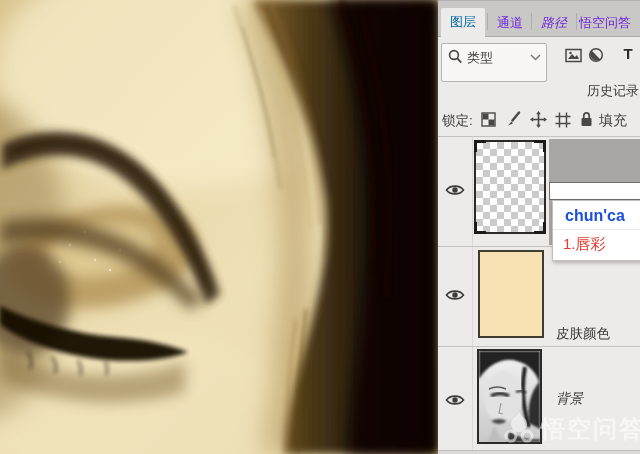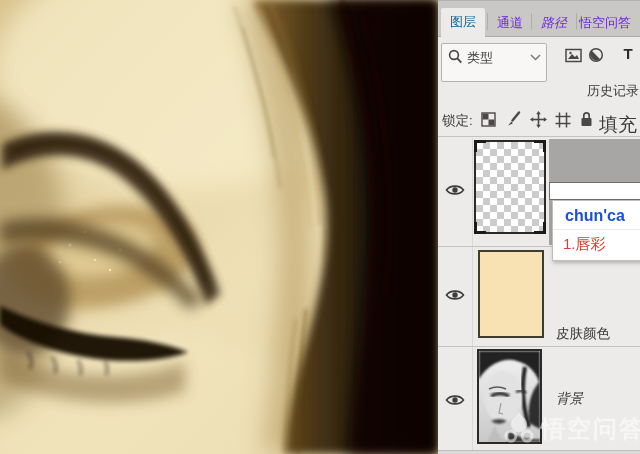"填充" span.abs { font-size: 19px -> 14px }
